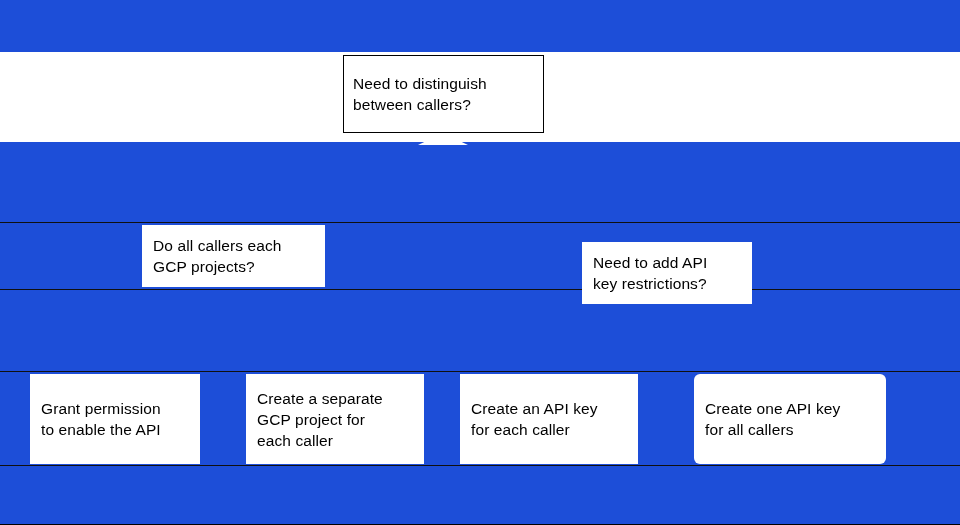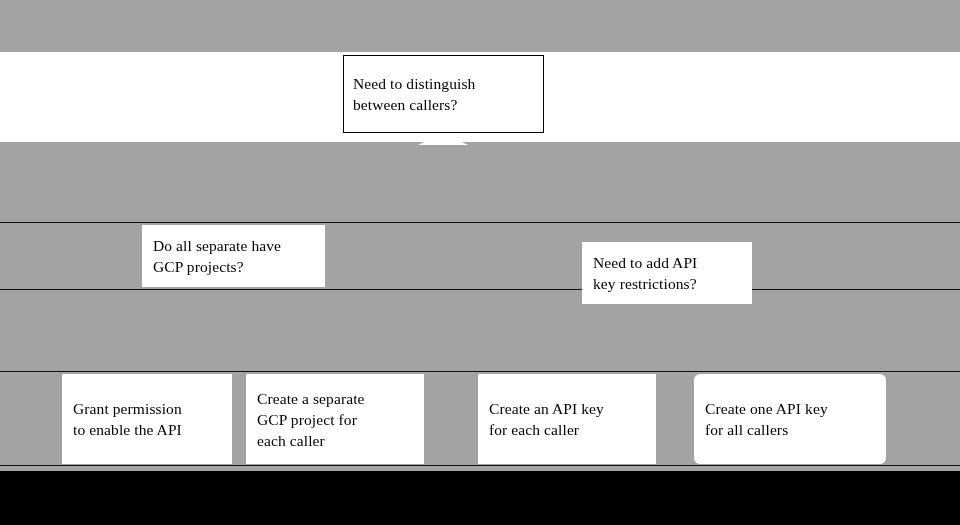"Need to distinguish" #canvas { background: #a3a3a3 -> #1d4ed8; font-family: Liberation Serif, serif -> Liberation Sans, sans-serif; height: 471px -> 524px }
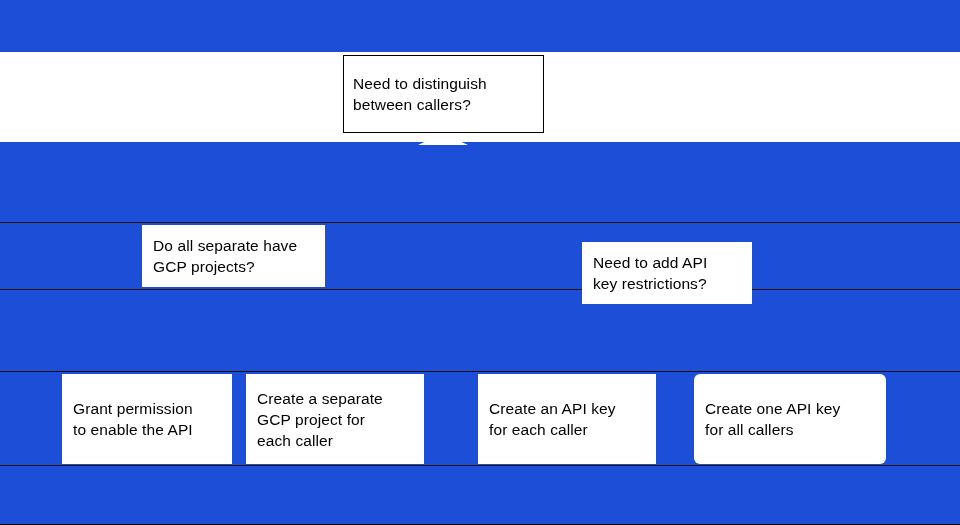"Do all separate have" span.label { text: separate have -> callers each }
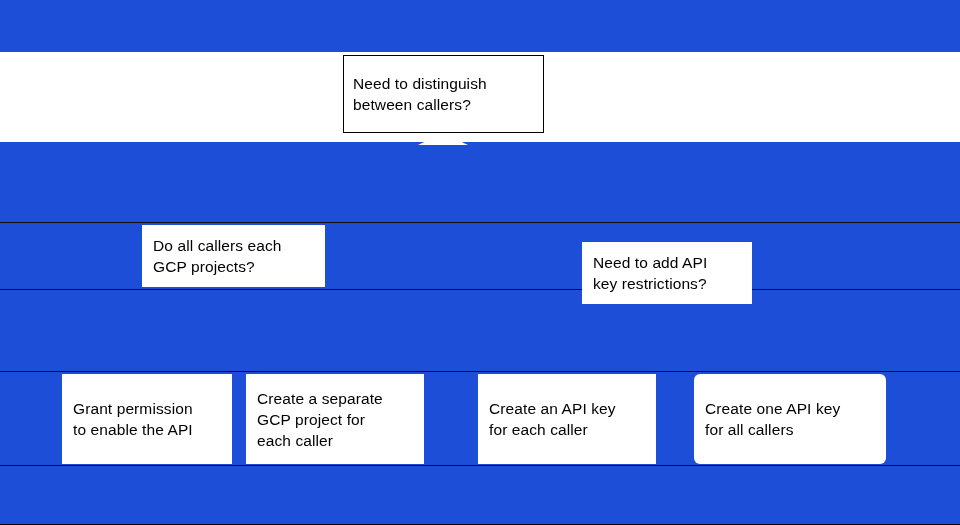"Grant permission" div.node { margin-left: 32px -> none }
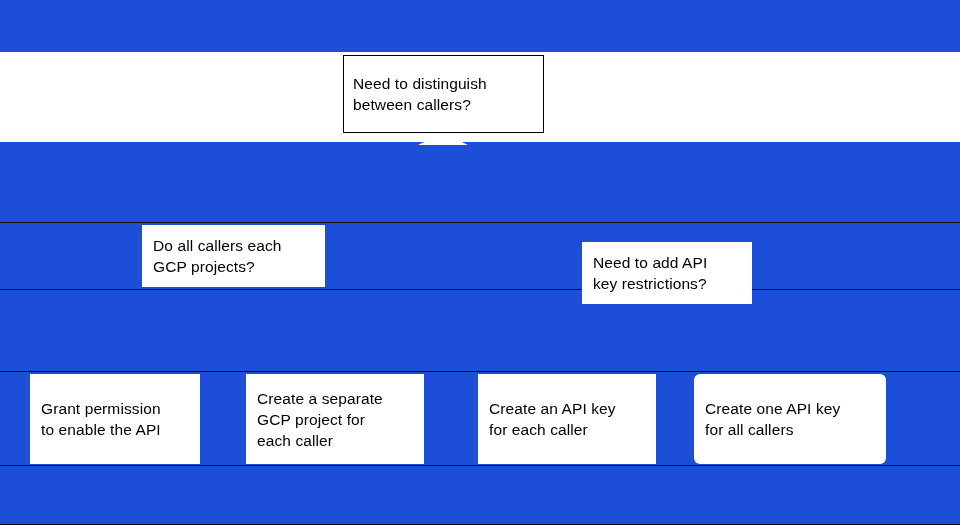"Create an API key" div.node { left: 478px -> 460px }
